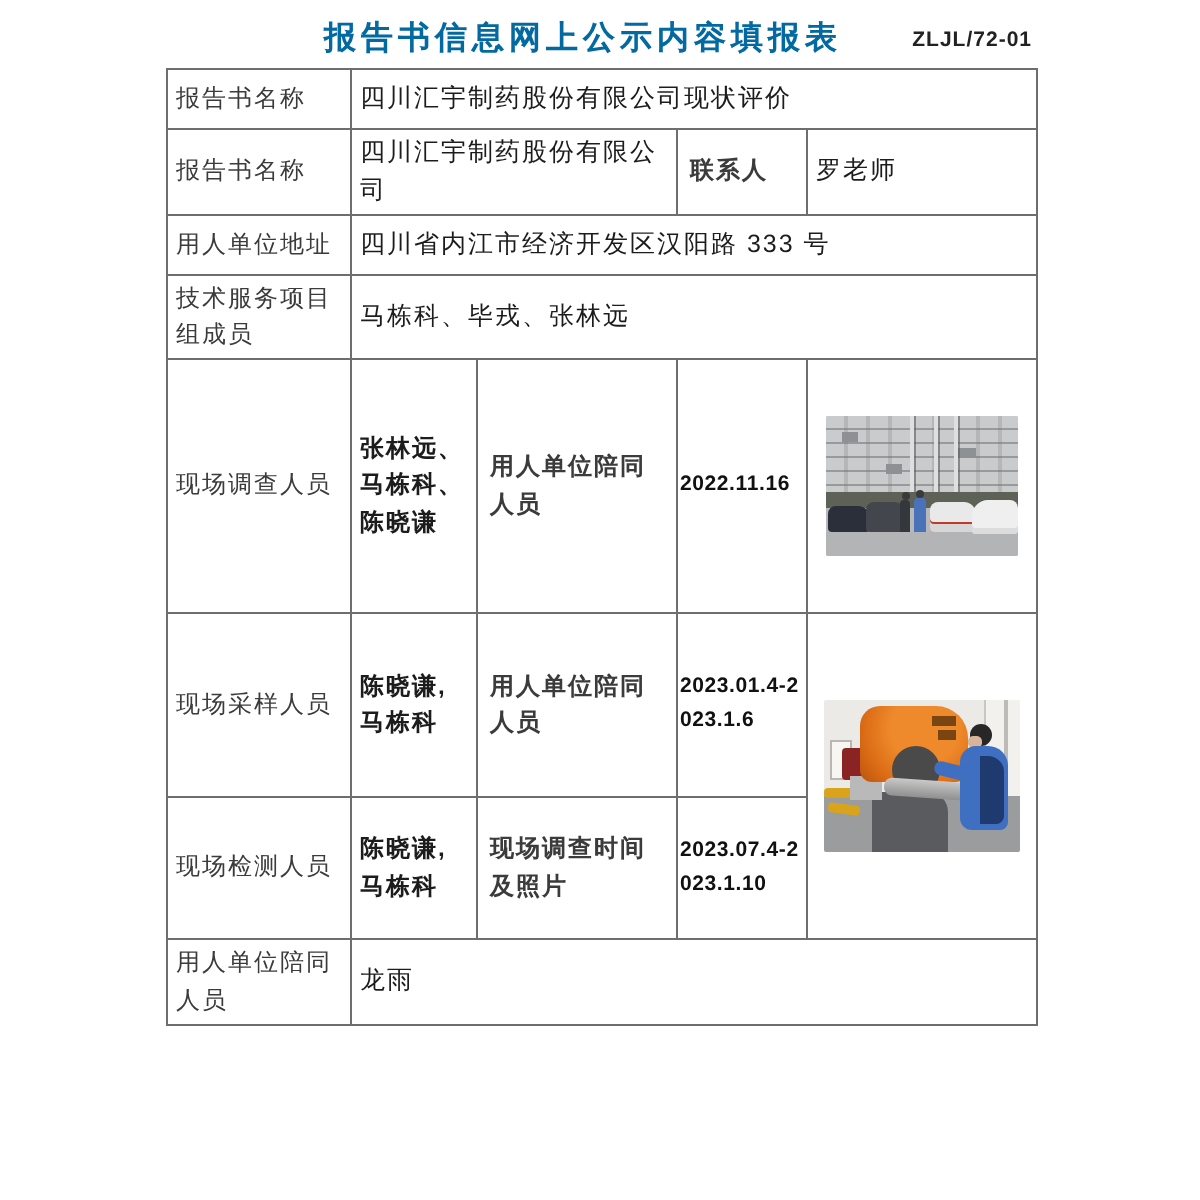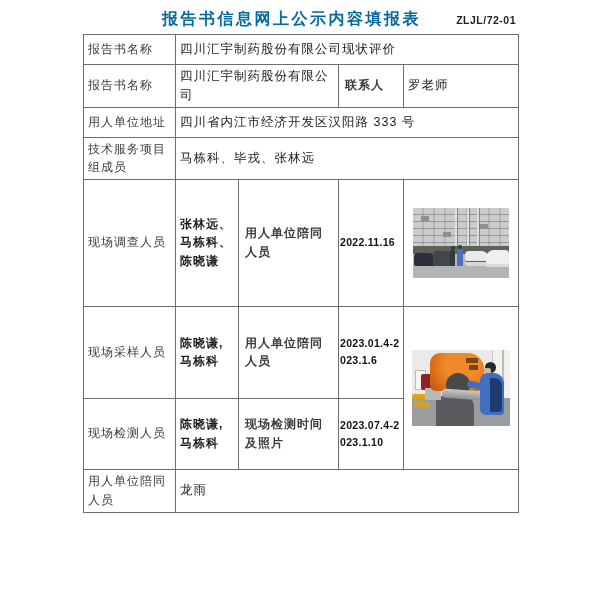"现场检测时间及照片" td.tlabel { text: 检测 -> 调查 }
